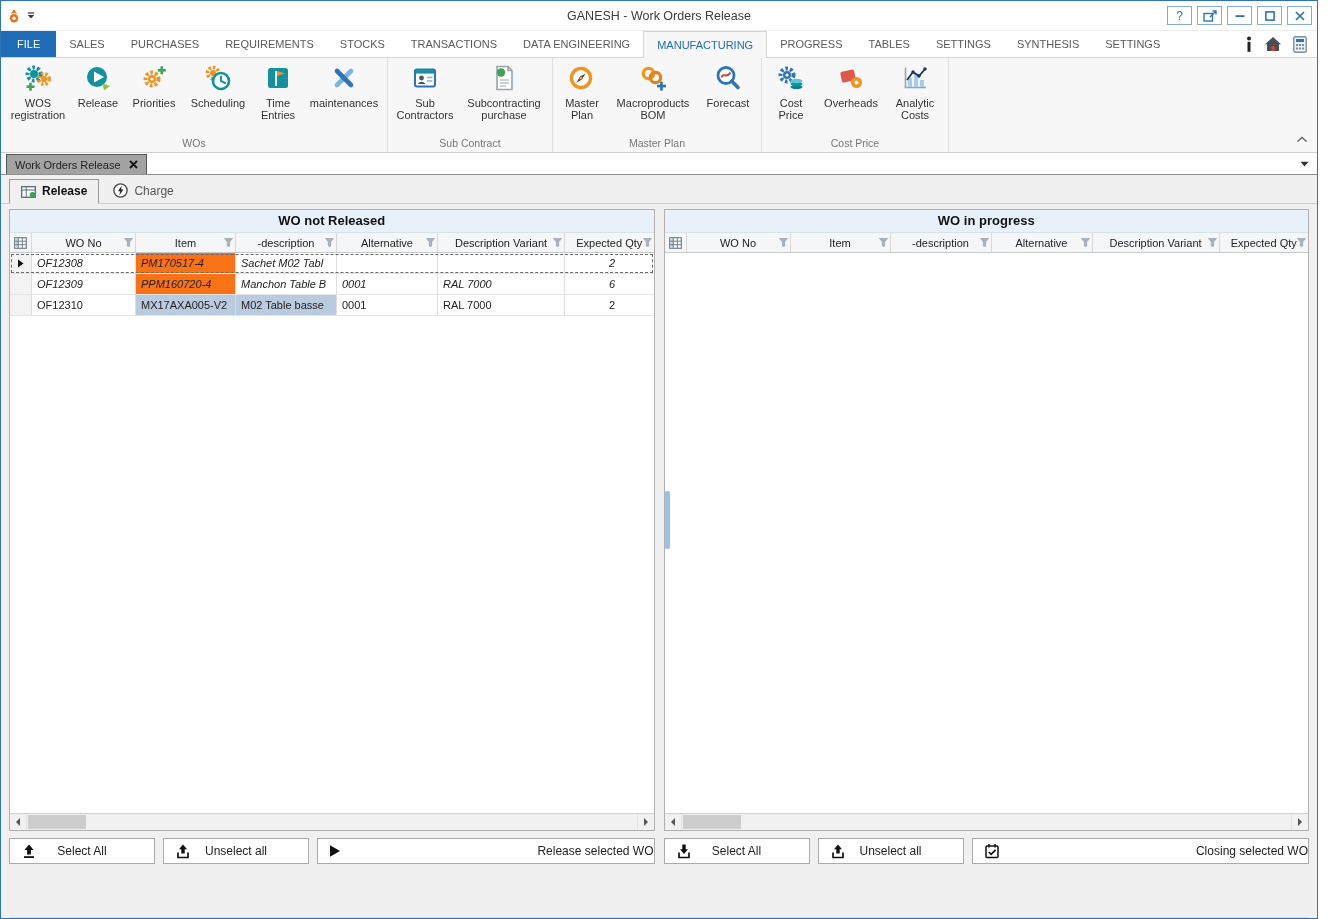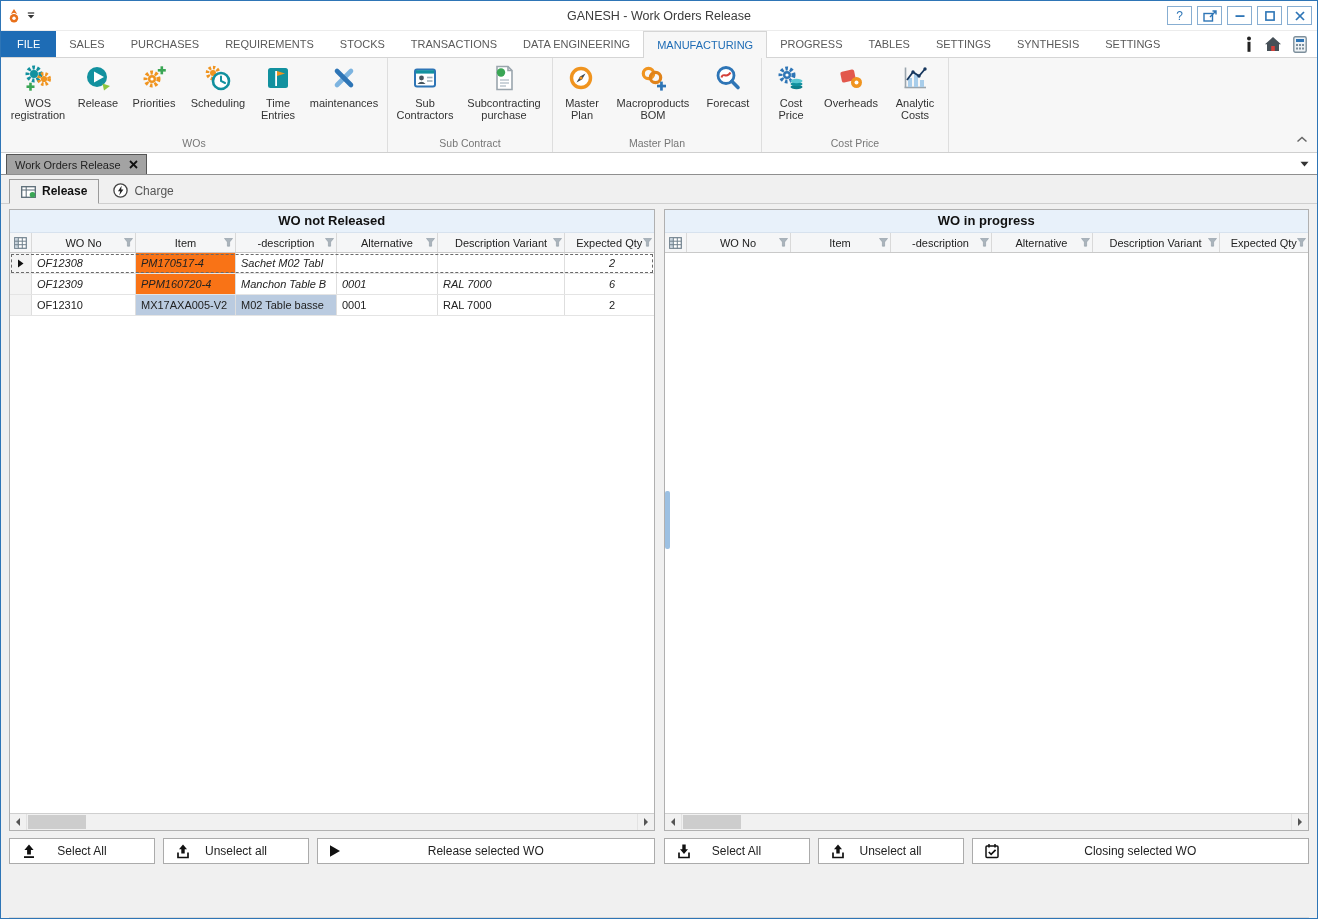"Release selected WO" .btn.grow { justify-content: none -> flex-end }
